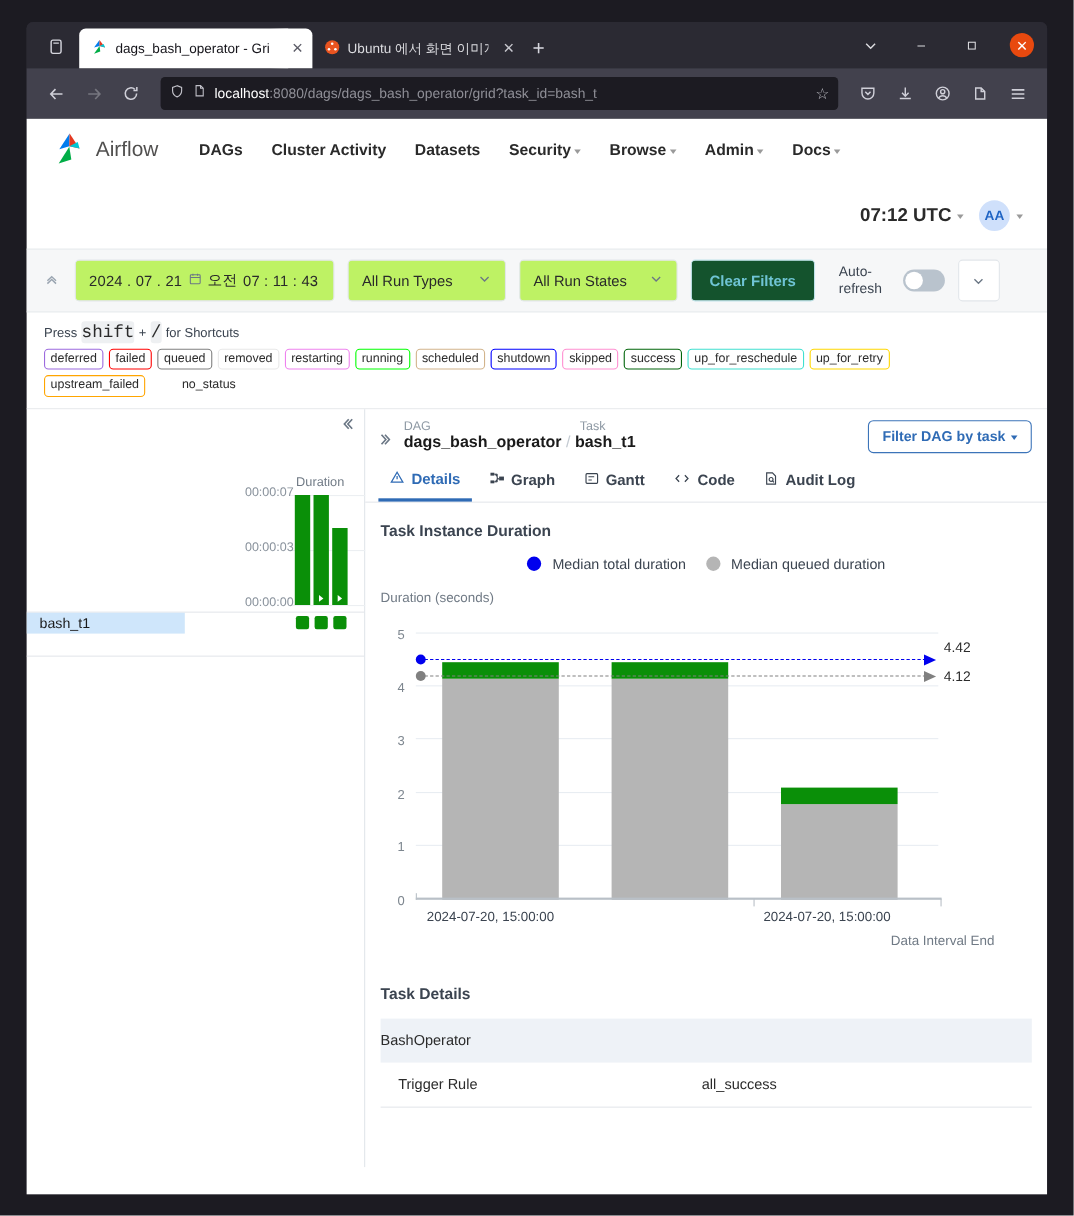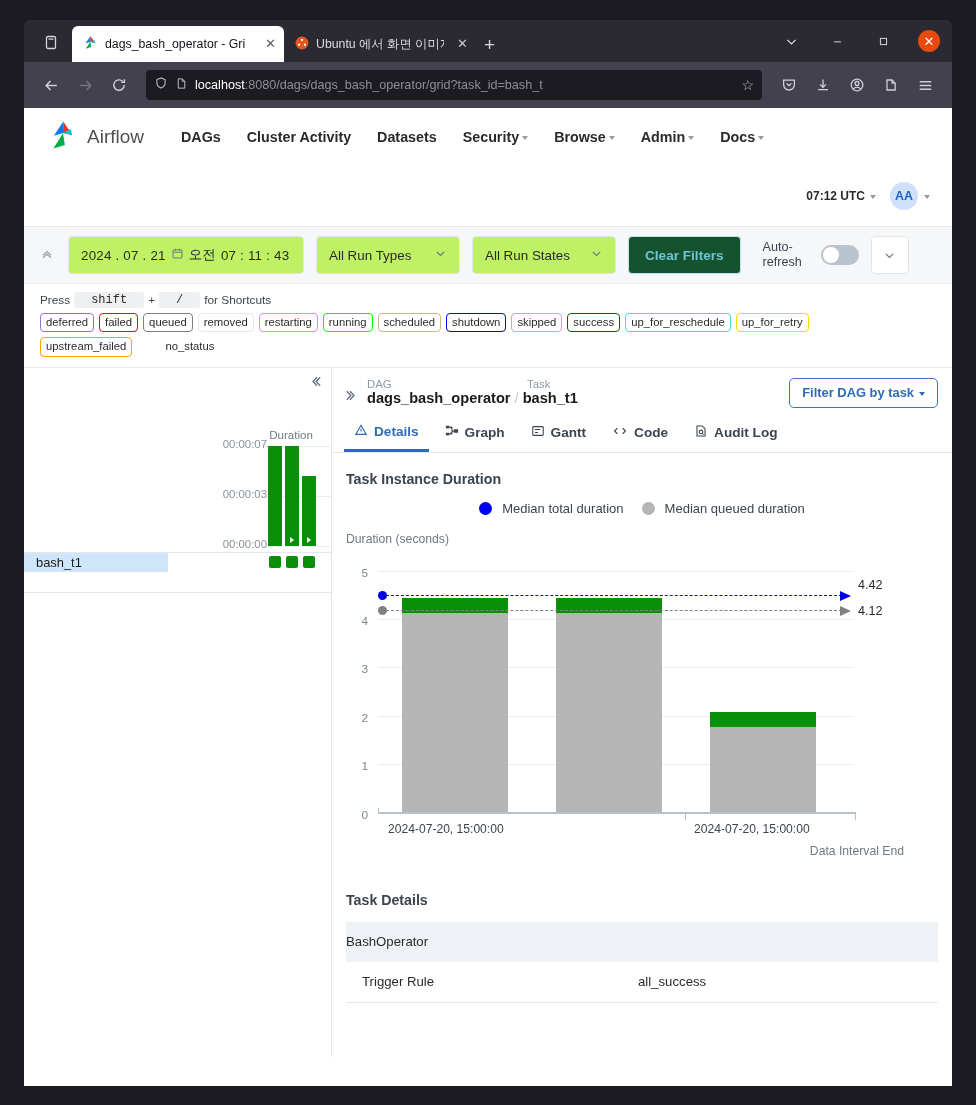"07:12 UTC" .utc { font-size: 12px -> 17px }
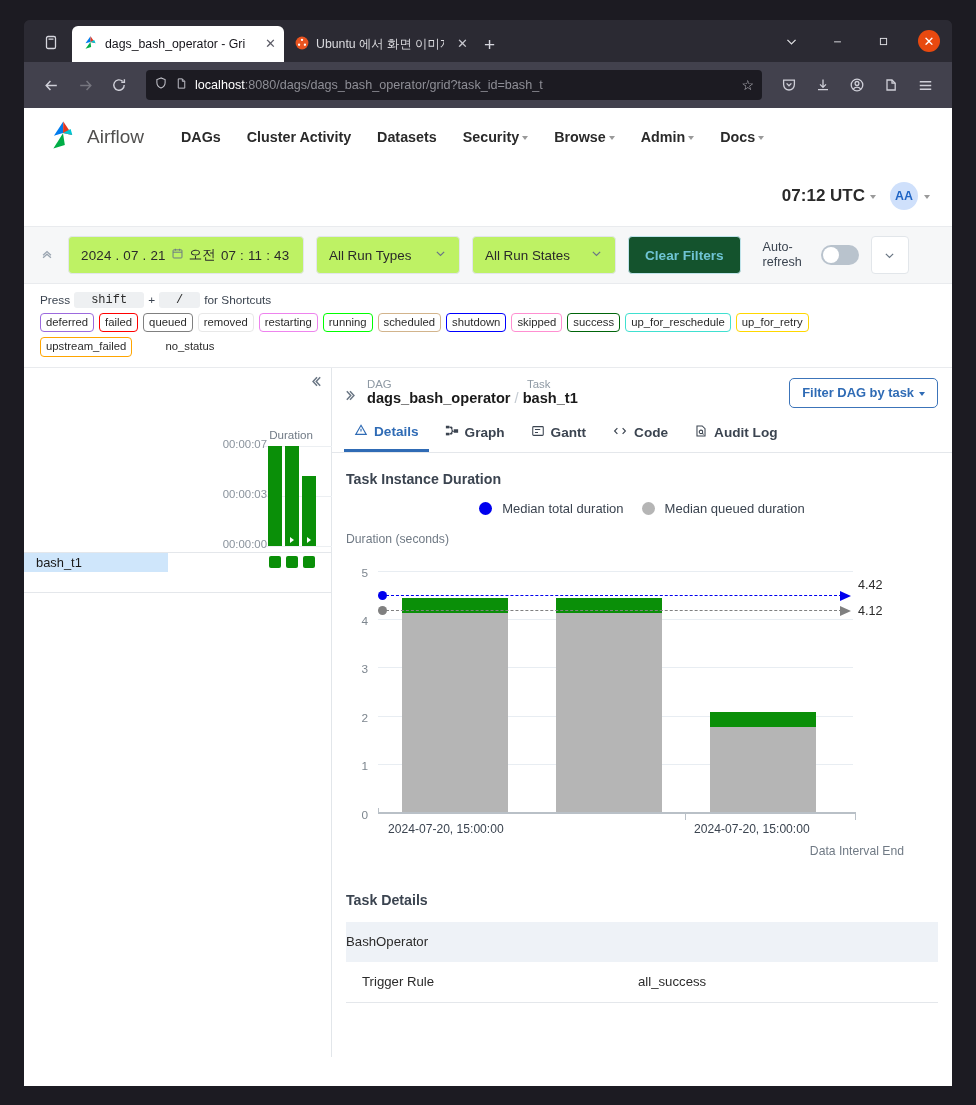"shift" .kbd { font-size: 12px -> 16px; padding: 1px 17px -> 1px 0 }
